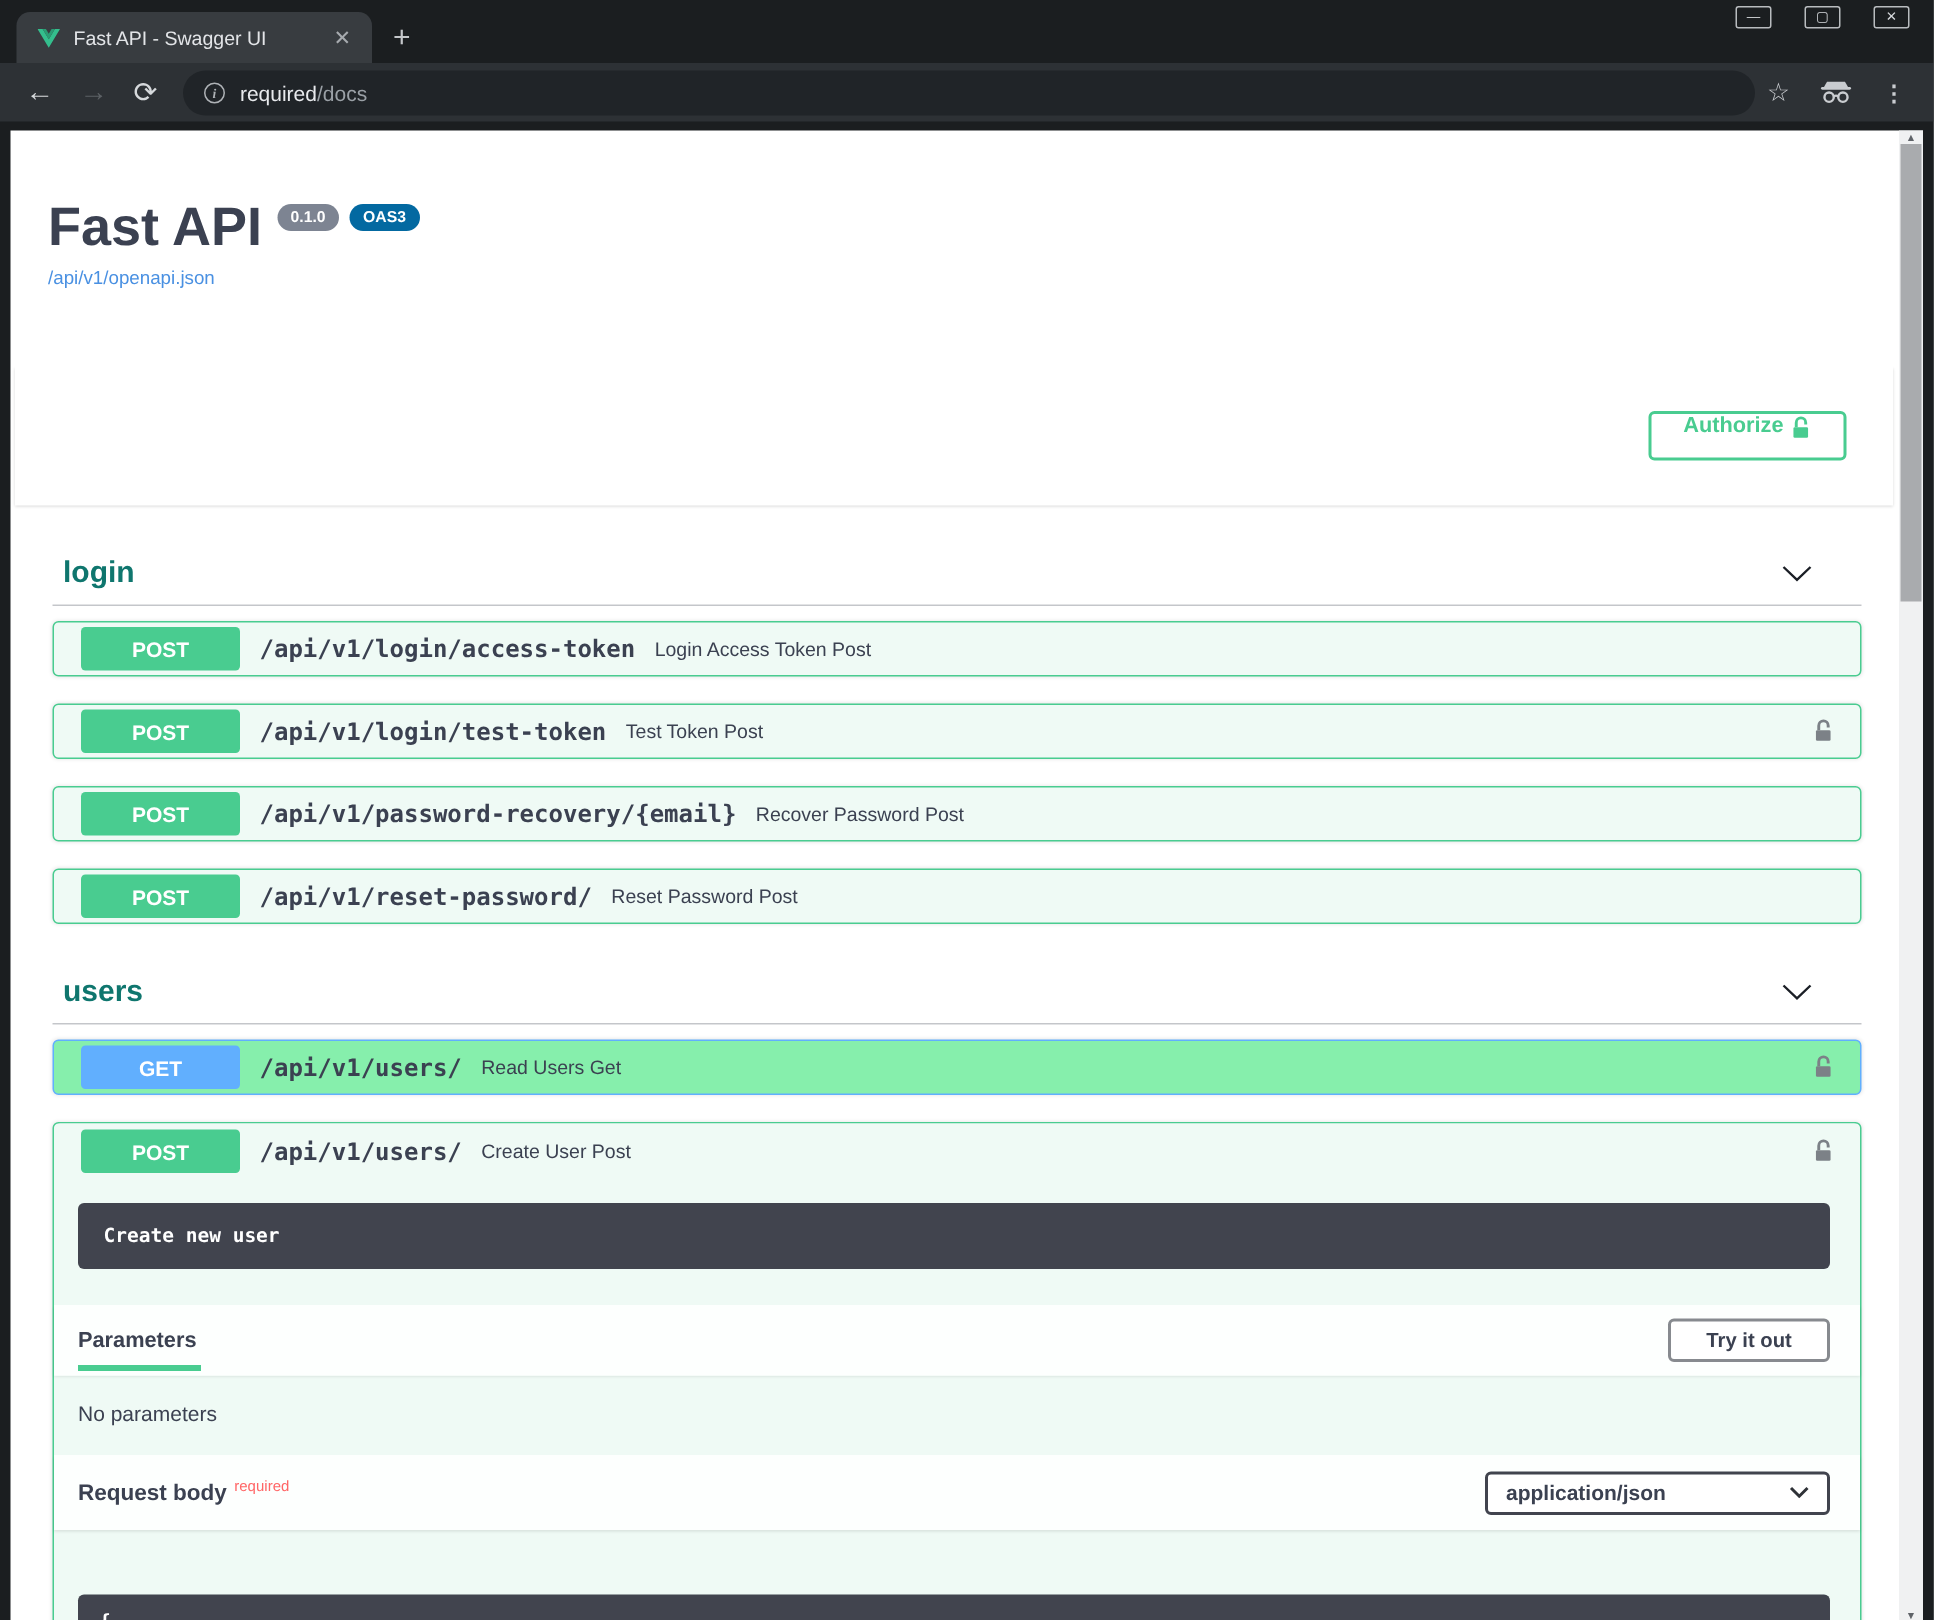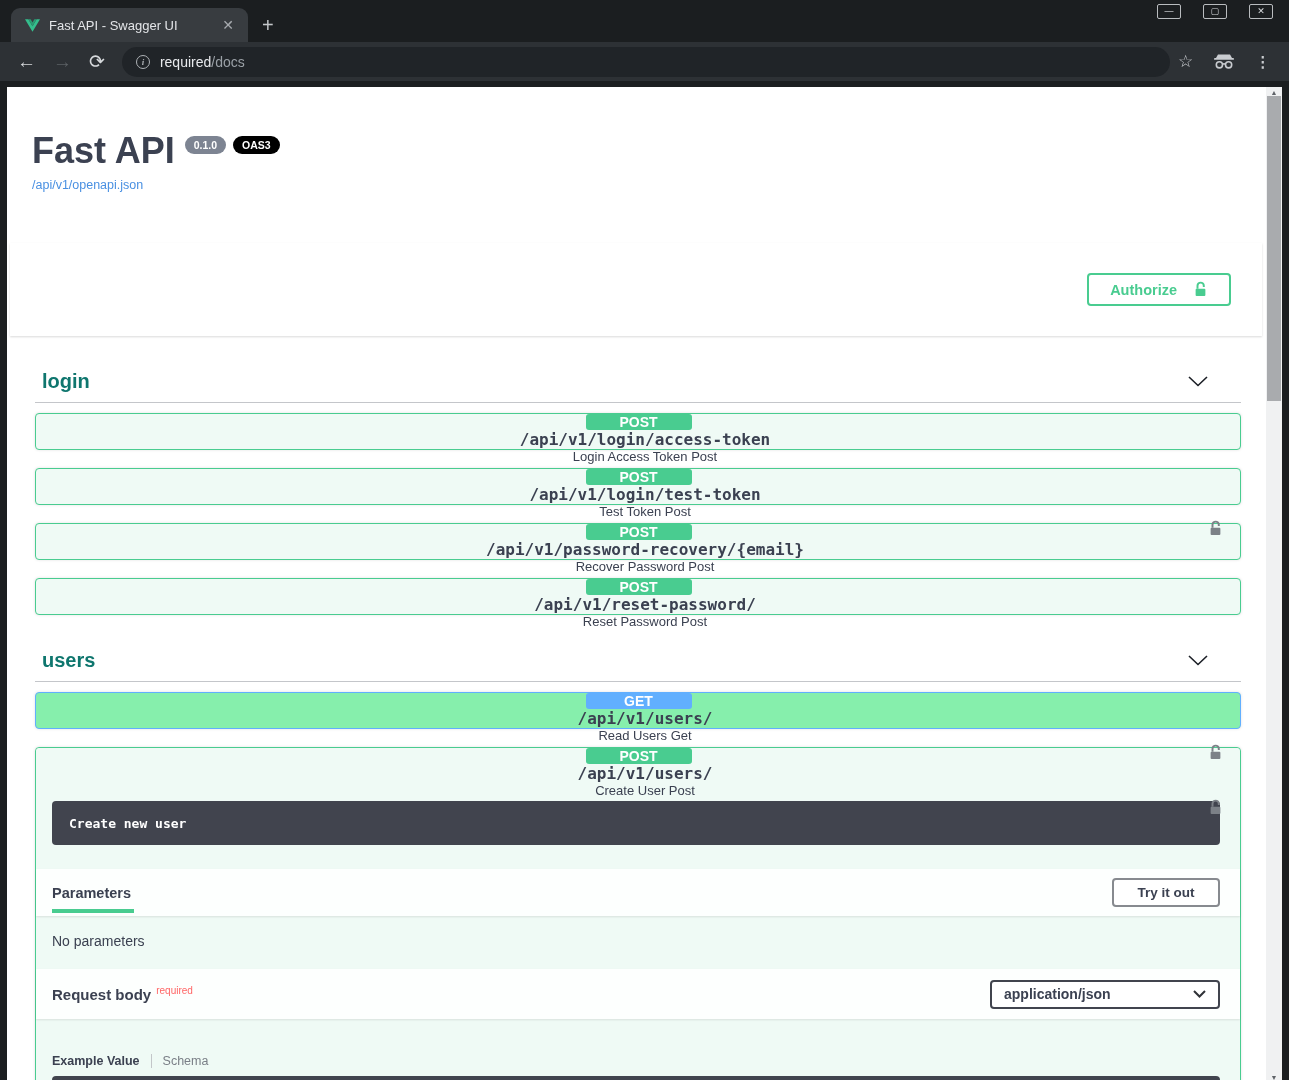"OAS3" .pill.oas { background: #000000 -> #0369a1 }
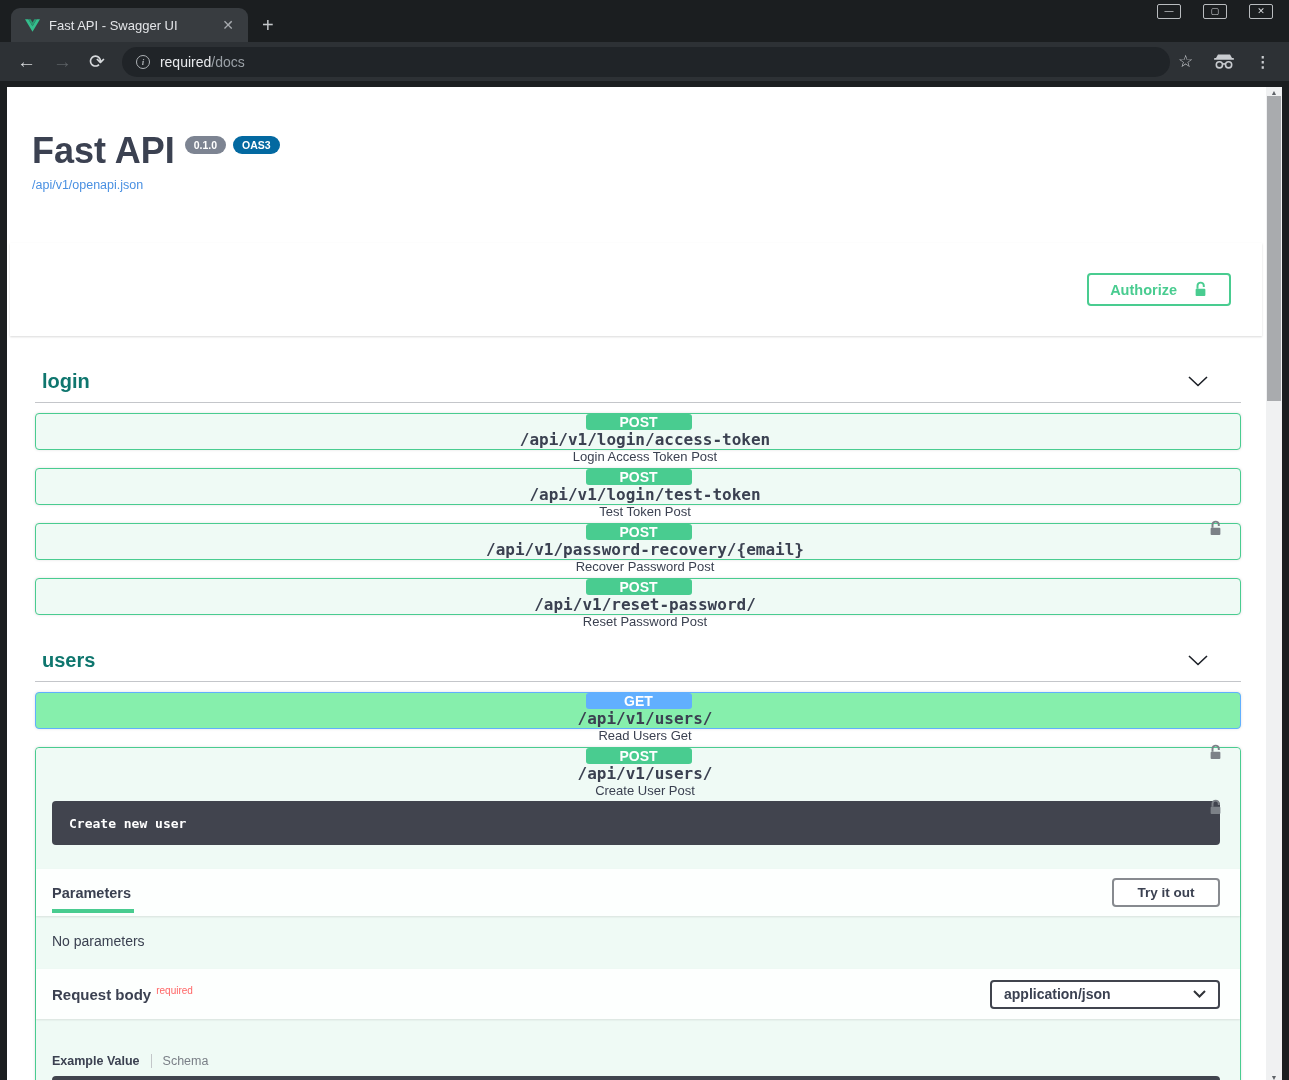"Authorize" .btn-authorize { align-items: center -> none; gap: 16px -> 4px }
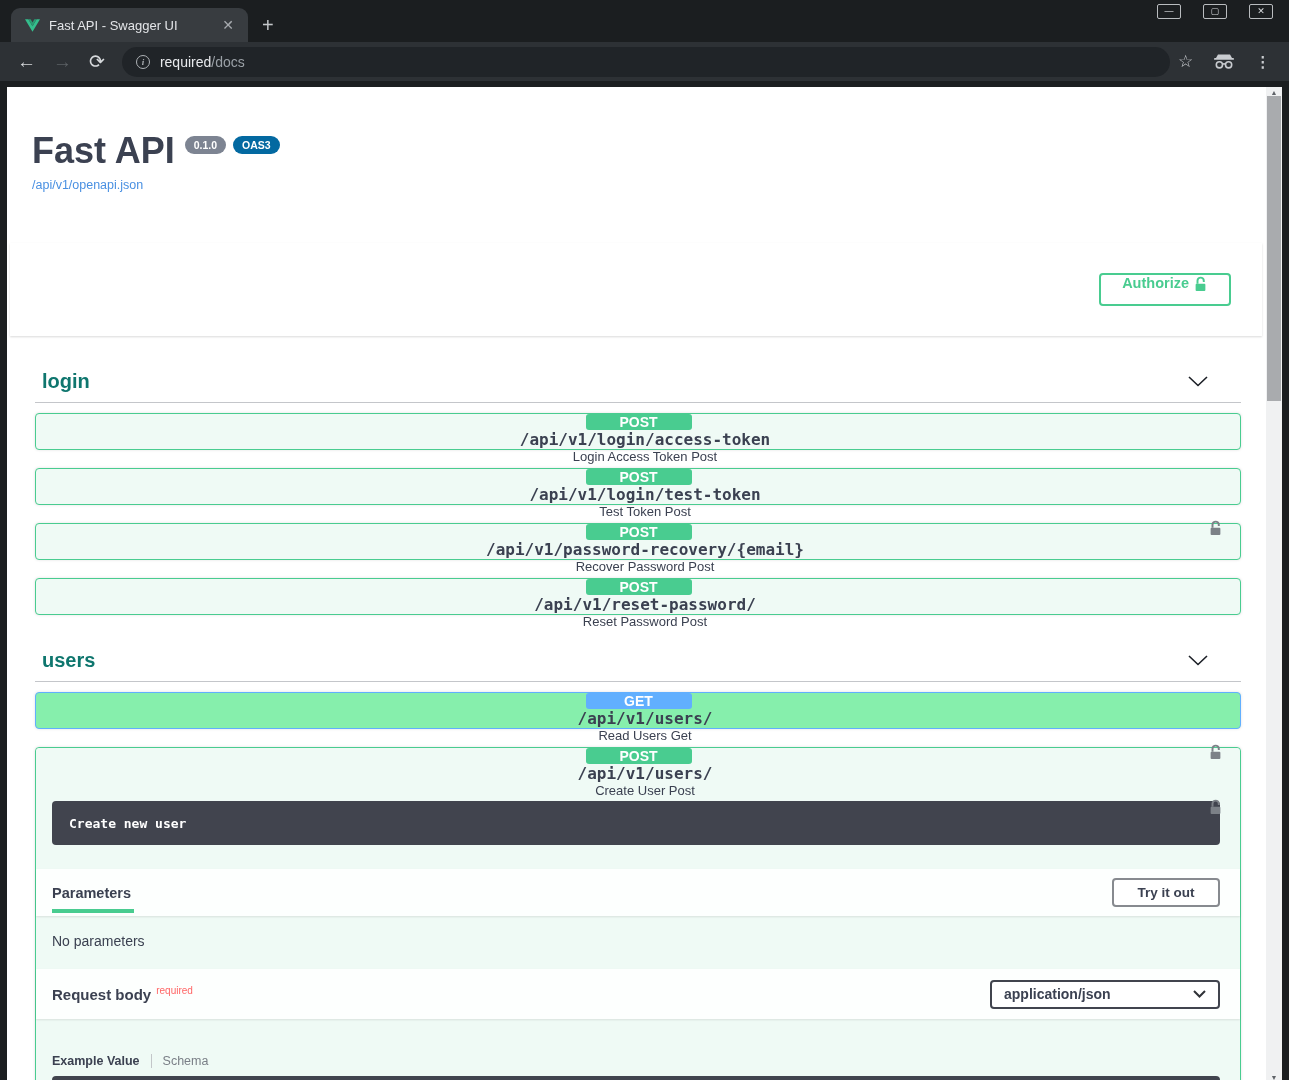"POST" .op-row { flex-direction: column -> none }
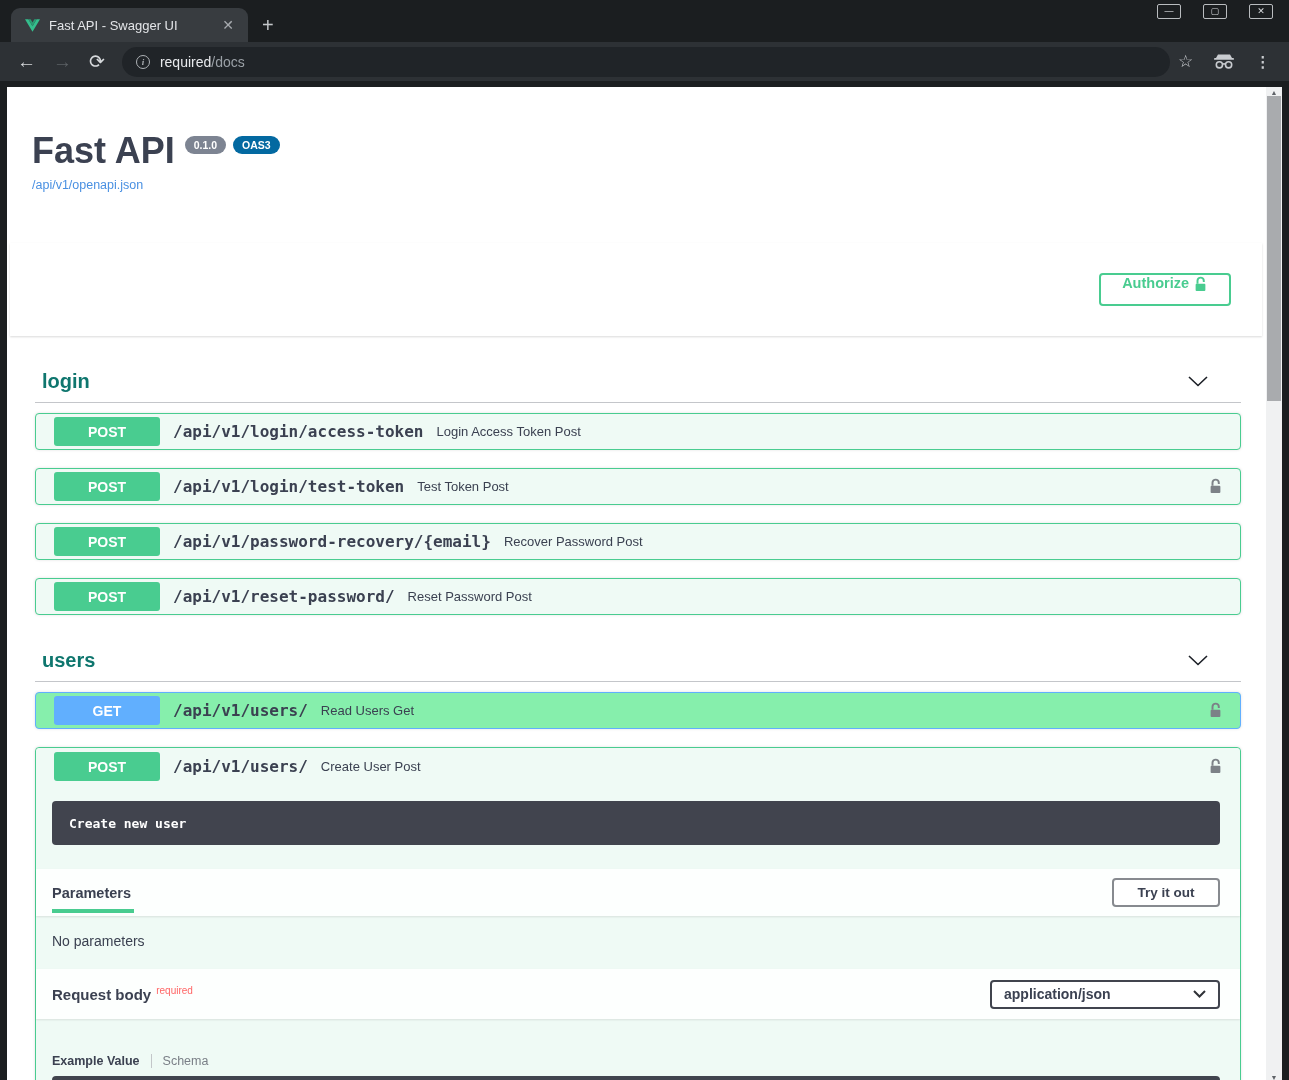"Example Value" div.tabs-line { html: <div> <span>Example Value</span> <span></span> <span>Schema</span> </div> -> none }
